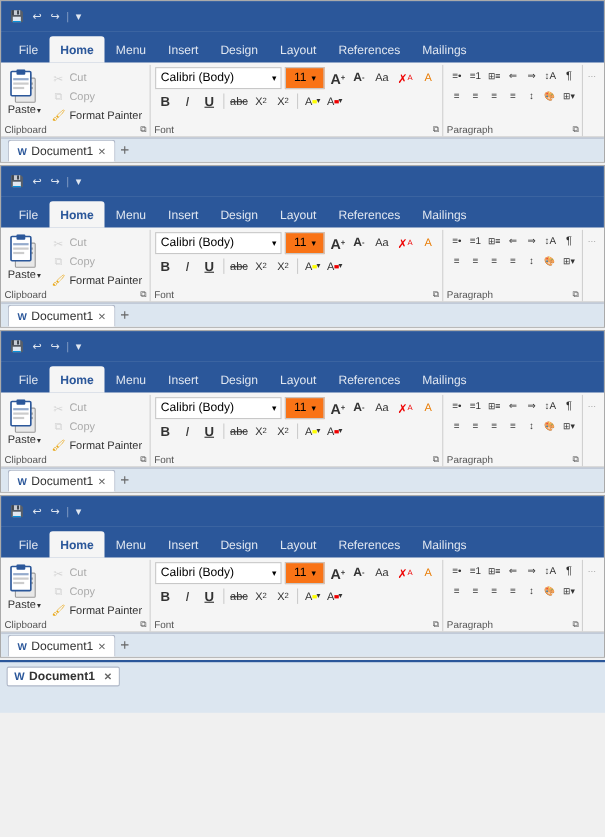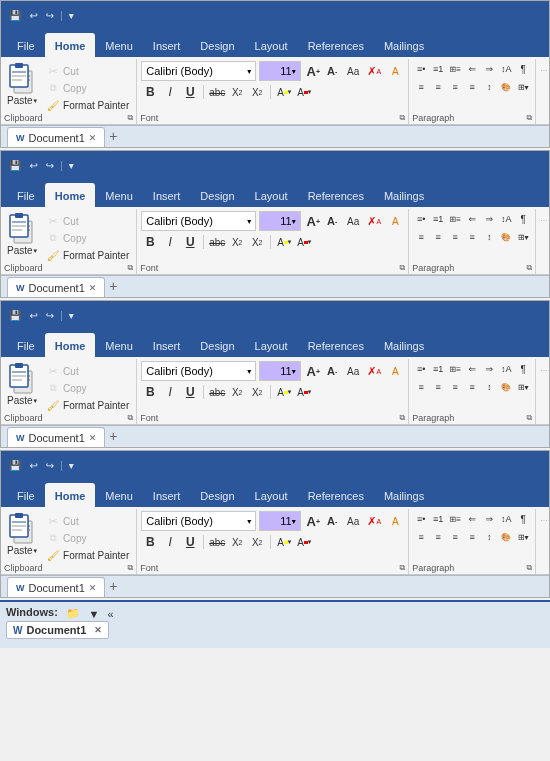"11" .size-selector { background: #c4b5fd -> #f97316; padding: 1px 20px -> 1px 7px }
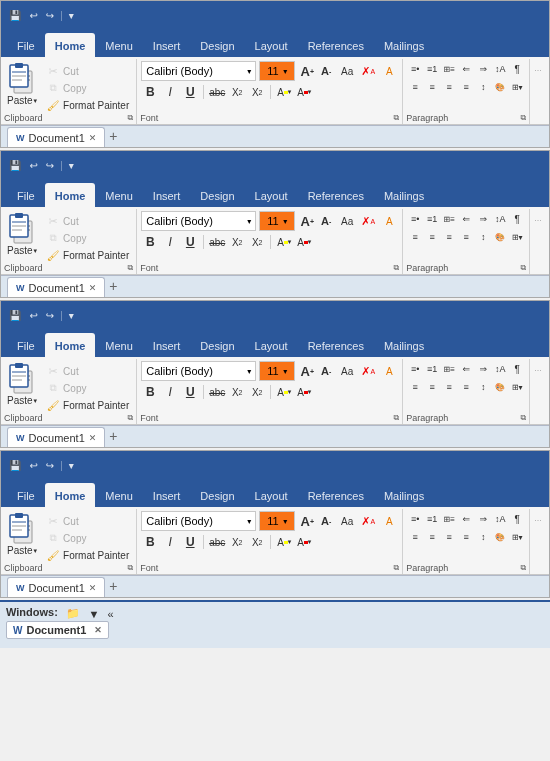"Windows:" div { html: <div> <span>Windows:</span> <div> <span>📁</span> <span>▼</span> <span>«</span> </div> </div> -> none }
